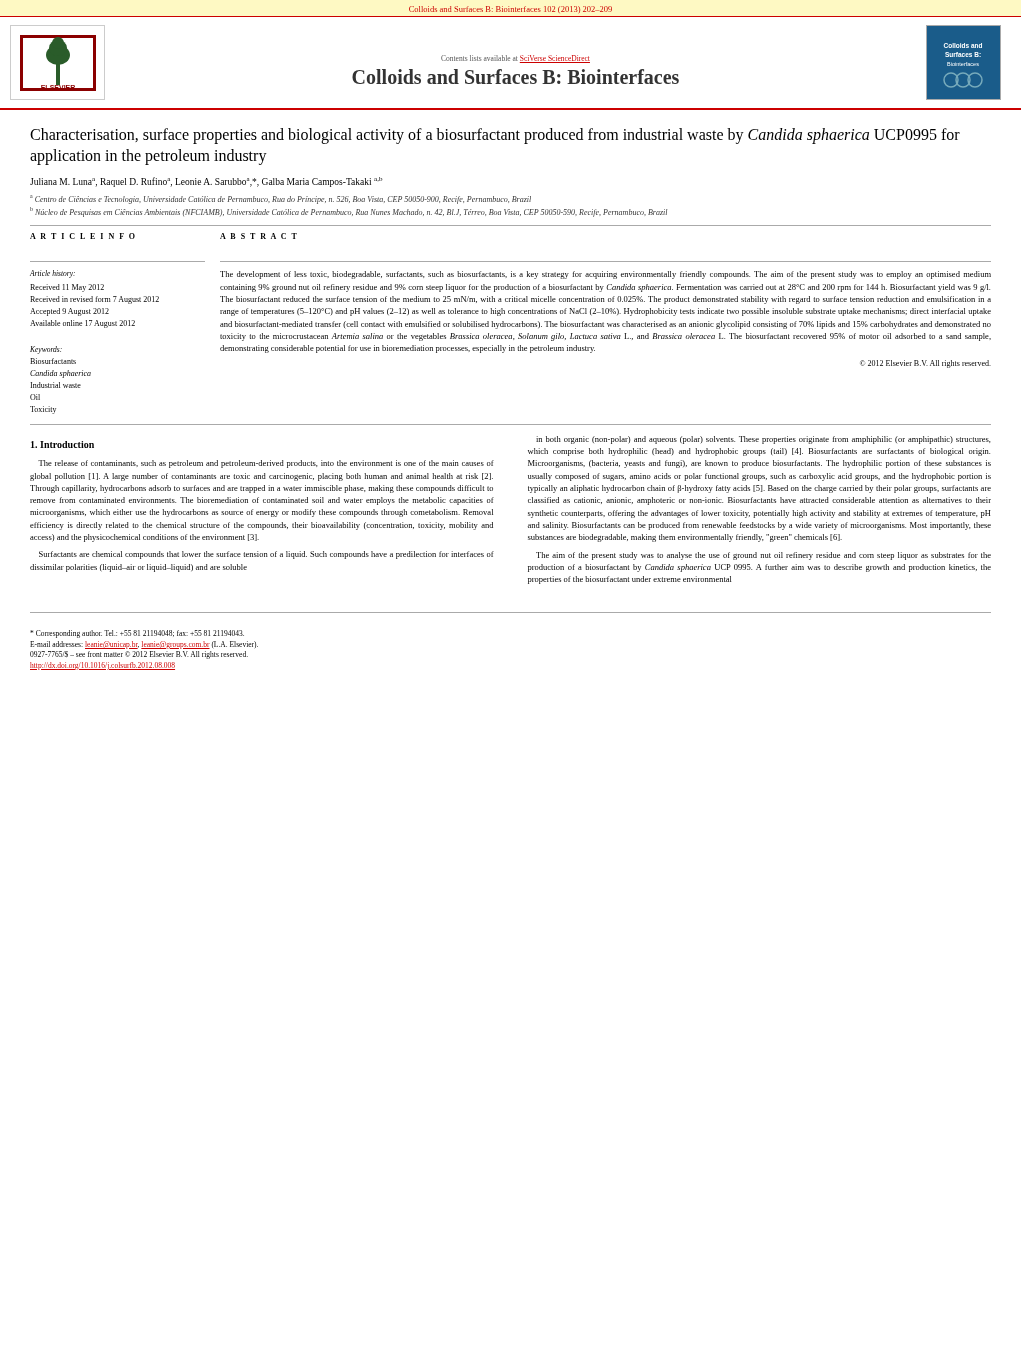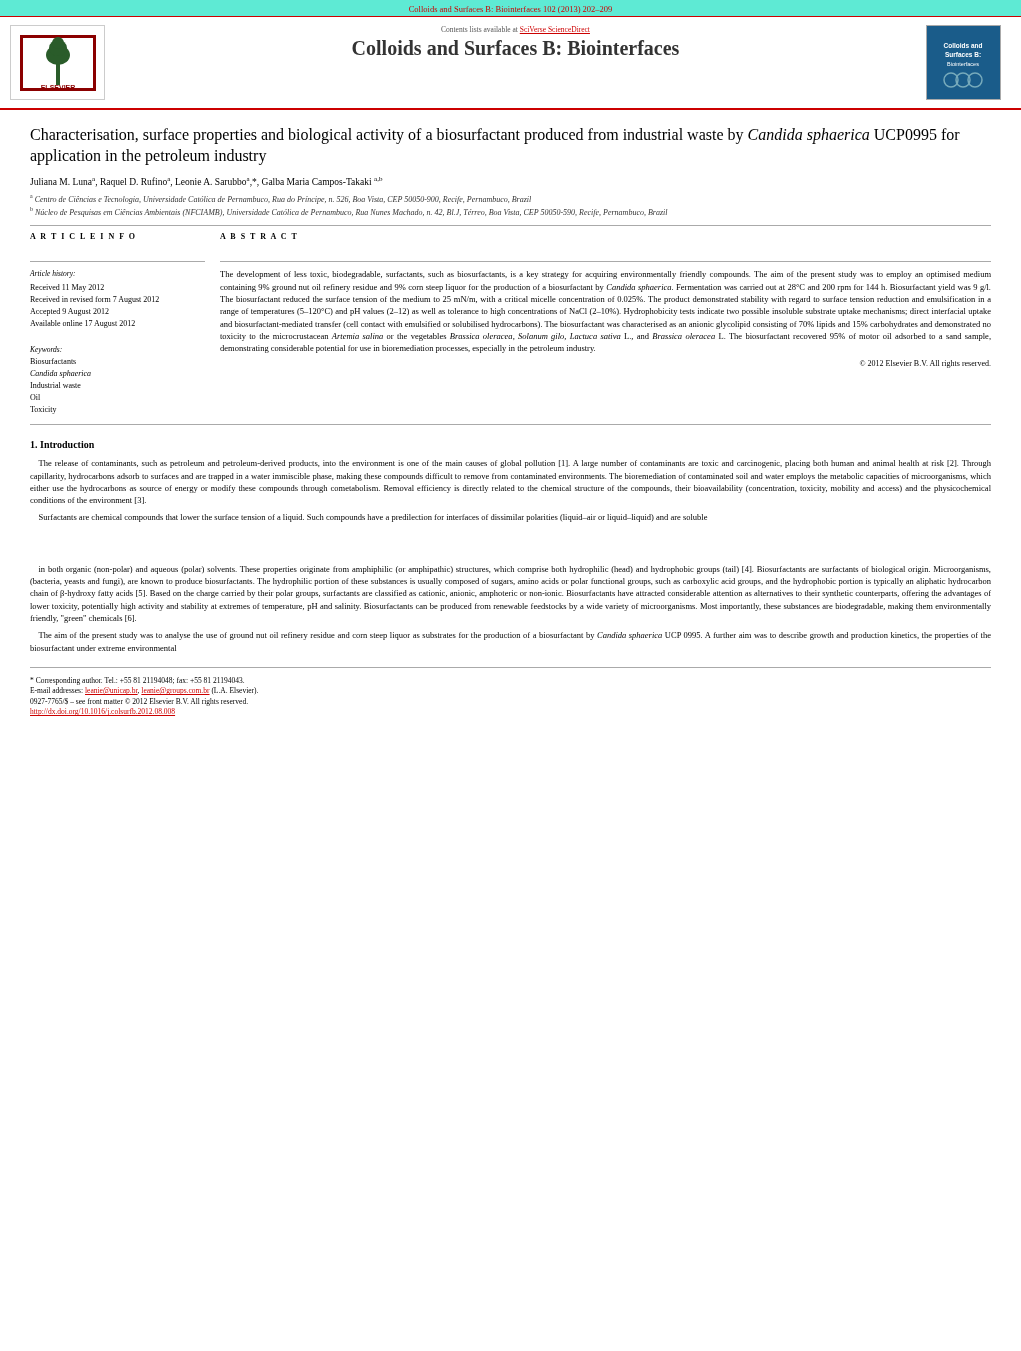"Colloids and Surfaces B: Biointerfaces 102" .top-bar { background: #5eead4 -> #fef9c3 }
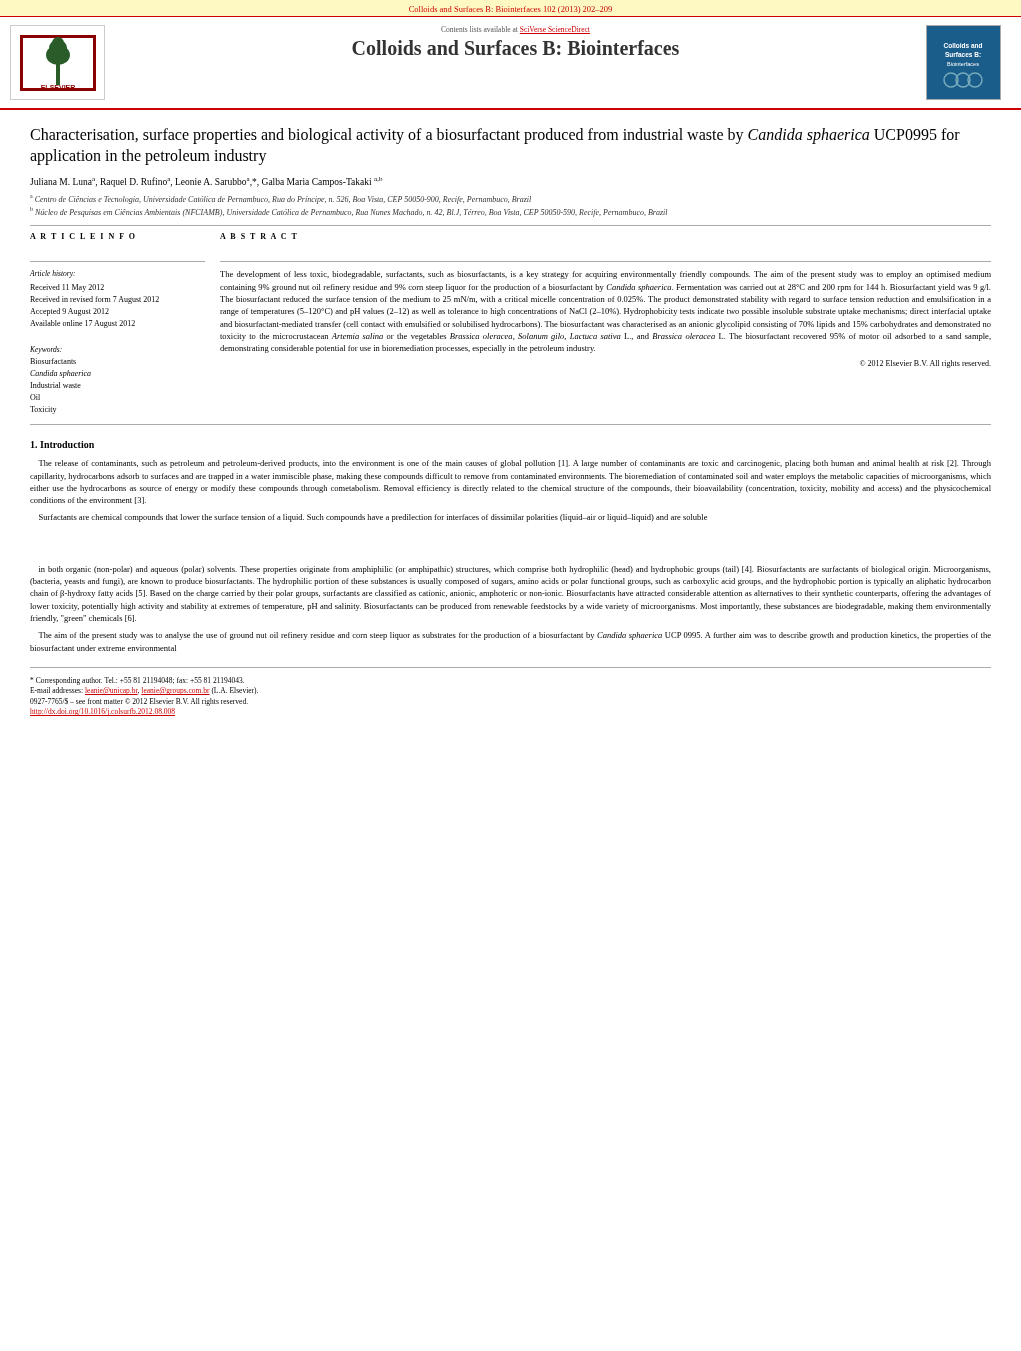"Contents lists available at SciVerse" .journal-header { align-items: flex-start -> flex-end }
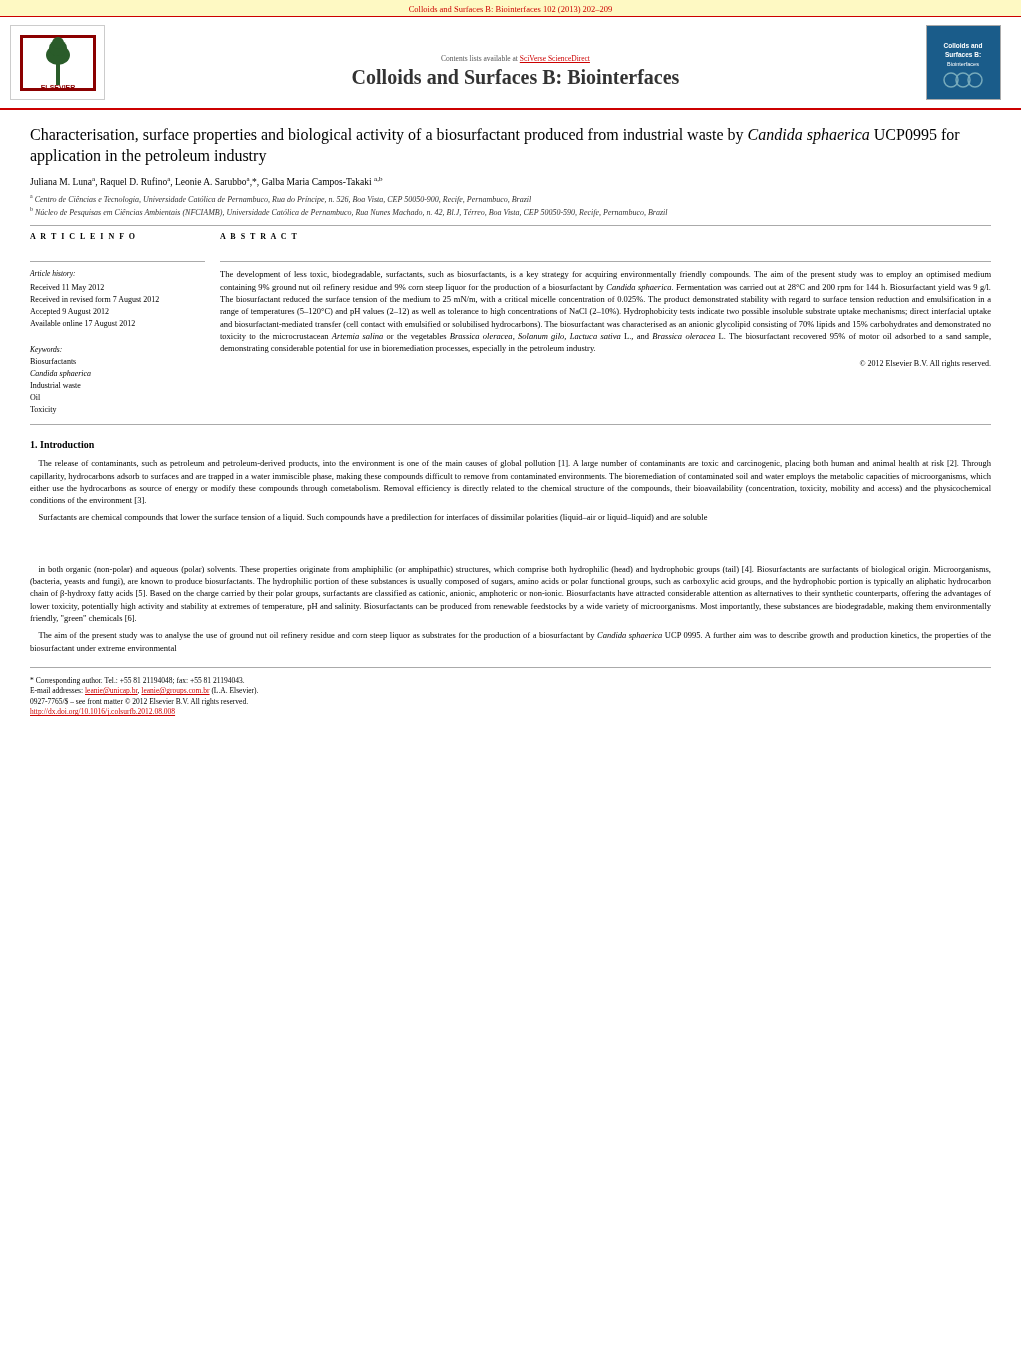"1. Introduction" .body-two-col { flex-direction: column -> none }
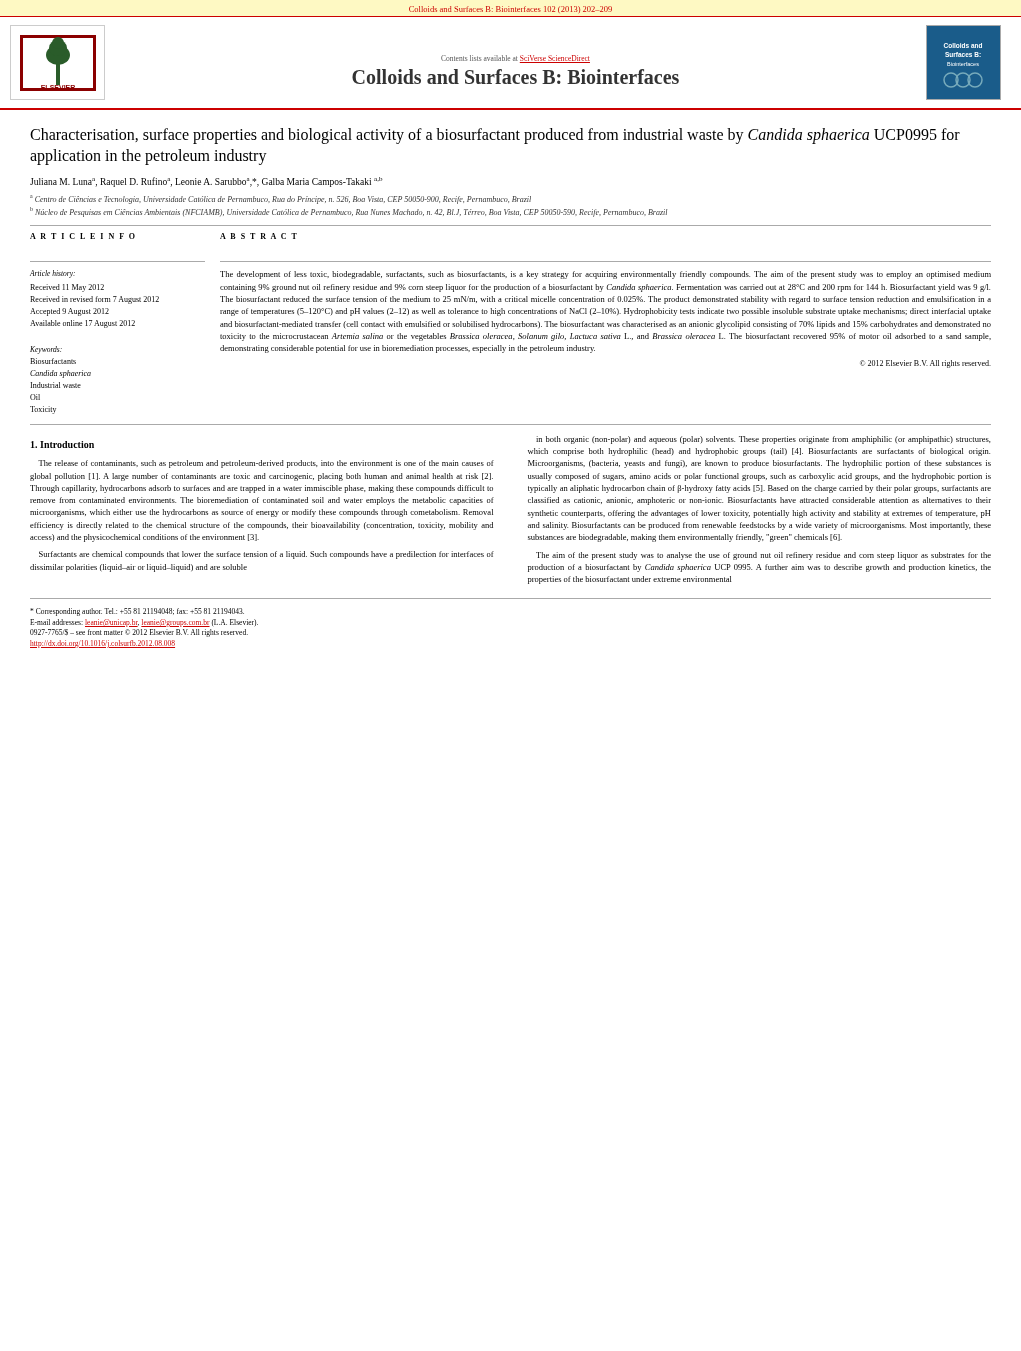"* Corresponding author. Tel.: +55" .footnotes { margin-top: 8px -> 22px; padding-top: 8px -> 16px }
